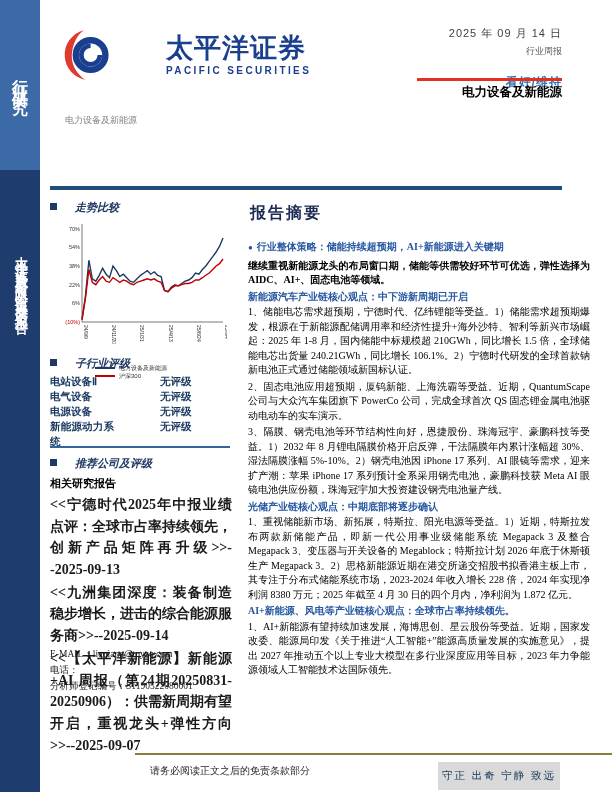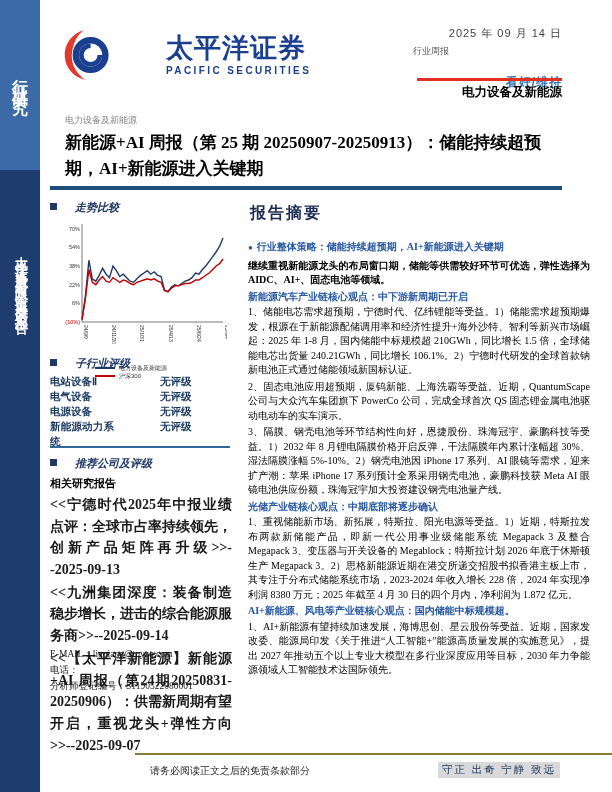"行业周报" .hdr-type { text-align: center -> none }
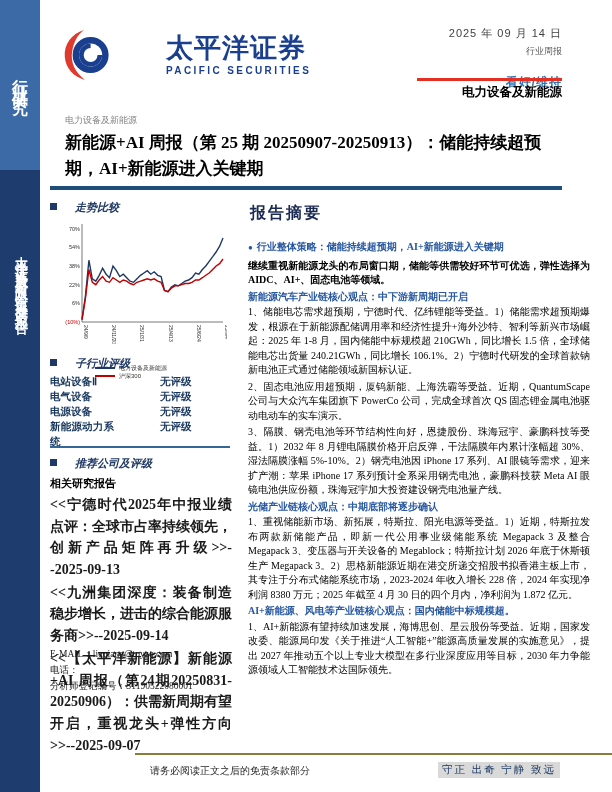"新能源+AI 周报（第 25 期" div.doc-title { html: <div>新能源+AI 周报（第 25 期 20250907-20250913）：储能持续超预期，AI+新能源进入关键期</div> -> none }
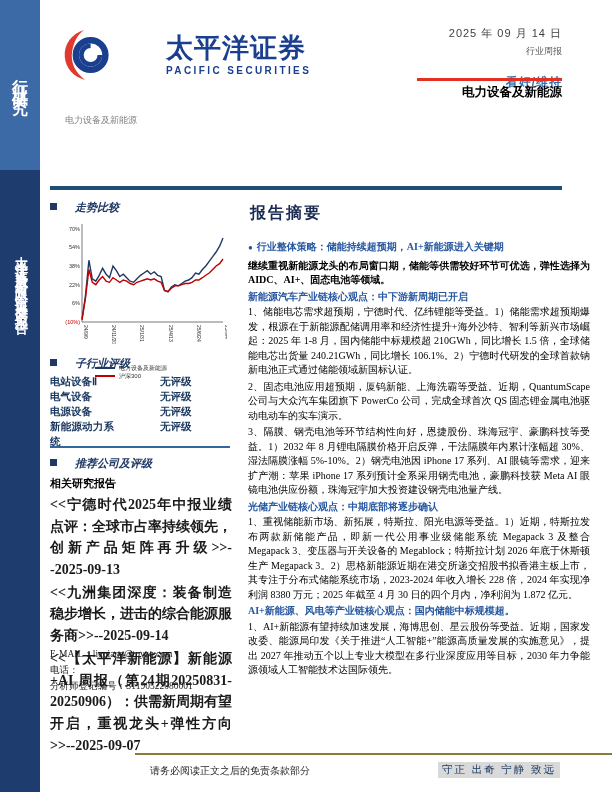"AI+新能源、风电等产业链核心观点：国内储能中标规模超。" div.sec-head { text: 国内储能中标规模超 -> 全球市占率持续领先 }
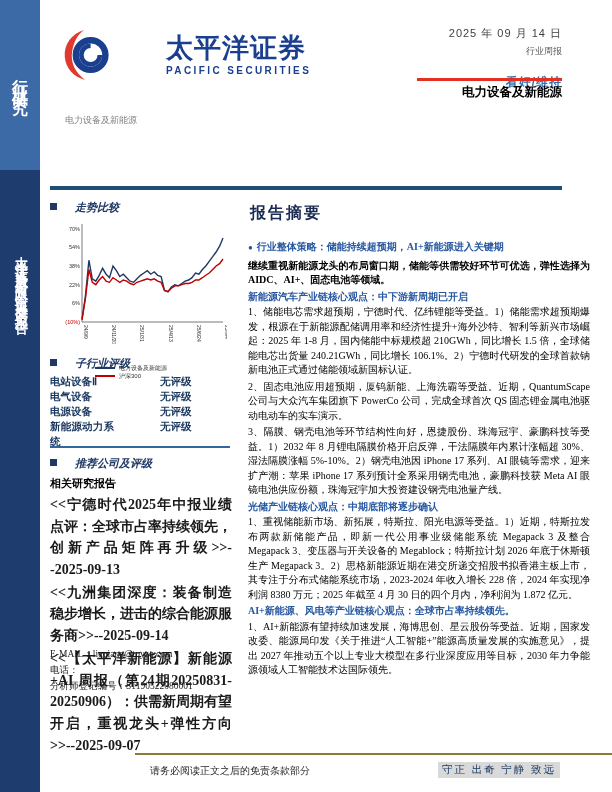"1、AI+新能源有望持续加速发展，海博思创、星云股份等受益。近期，国家发改委、能" div.sum-para { text: 2030 -> 2023 }
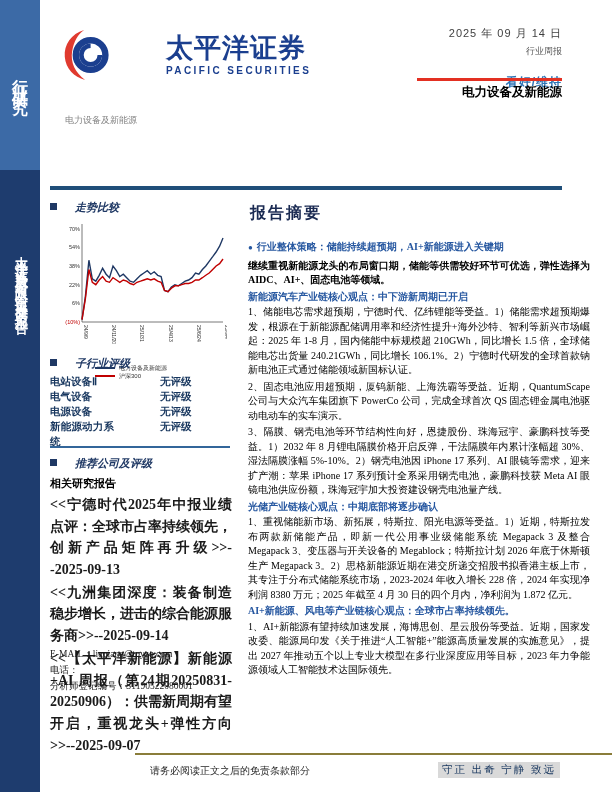"守正 出奇 宁静 致远" .foot-motto { padding: 1px 4px -> 7px 4px }
